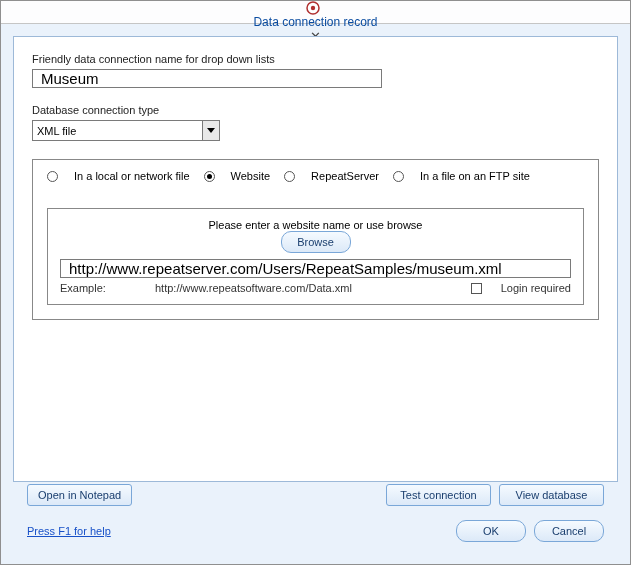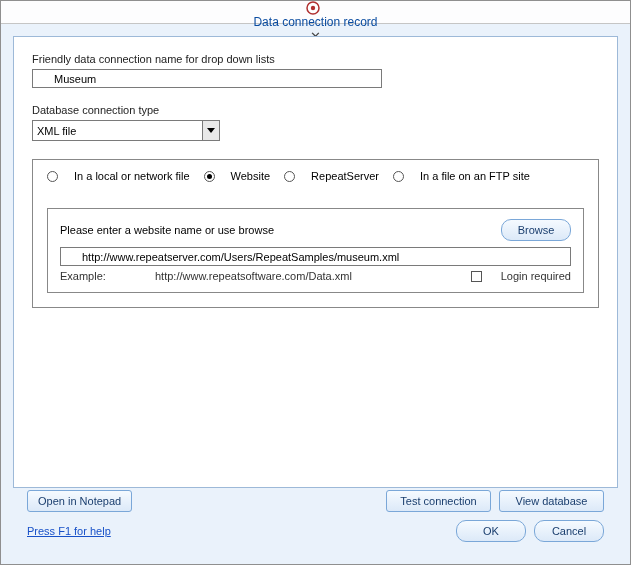"Museum" .text-input { font-size: 11px -> 15px; padding: 2px 21px -> 2px 8px }
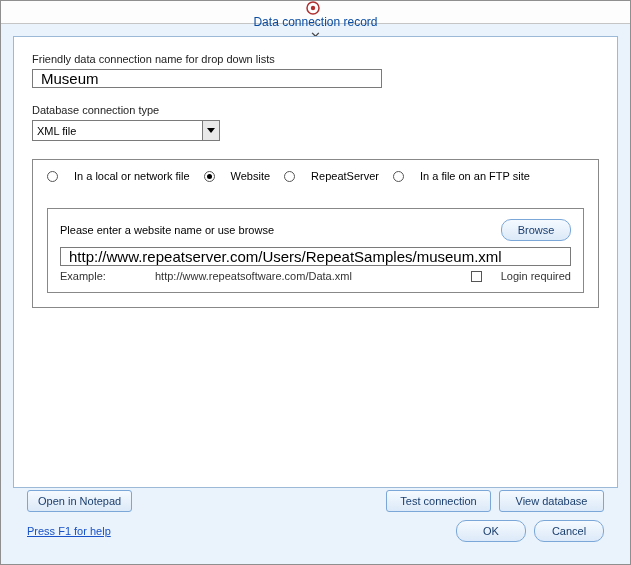"Please enter a website name" .row { flex-direction: none -> column }
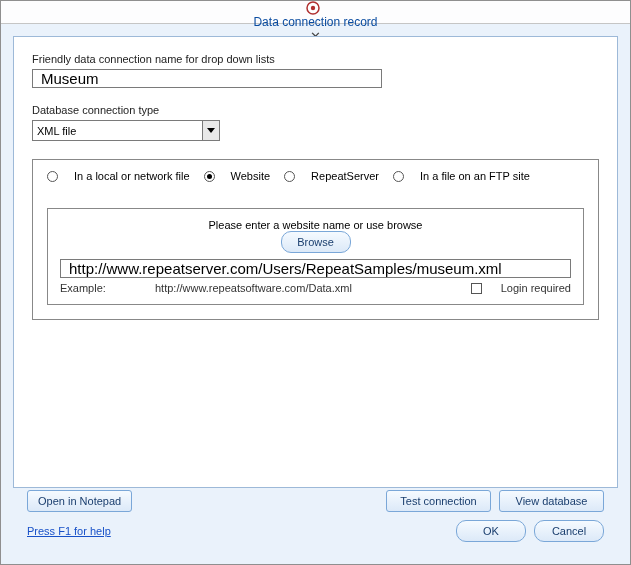"Open in Notepad" .footer-row1 { margin-bottom: 8px -> 14px }
